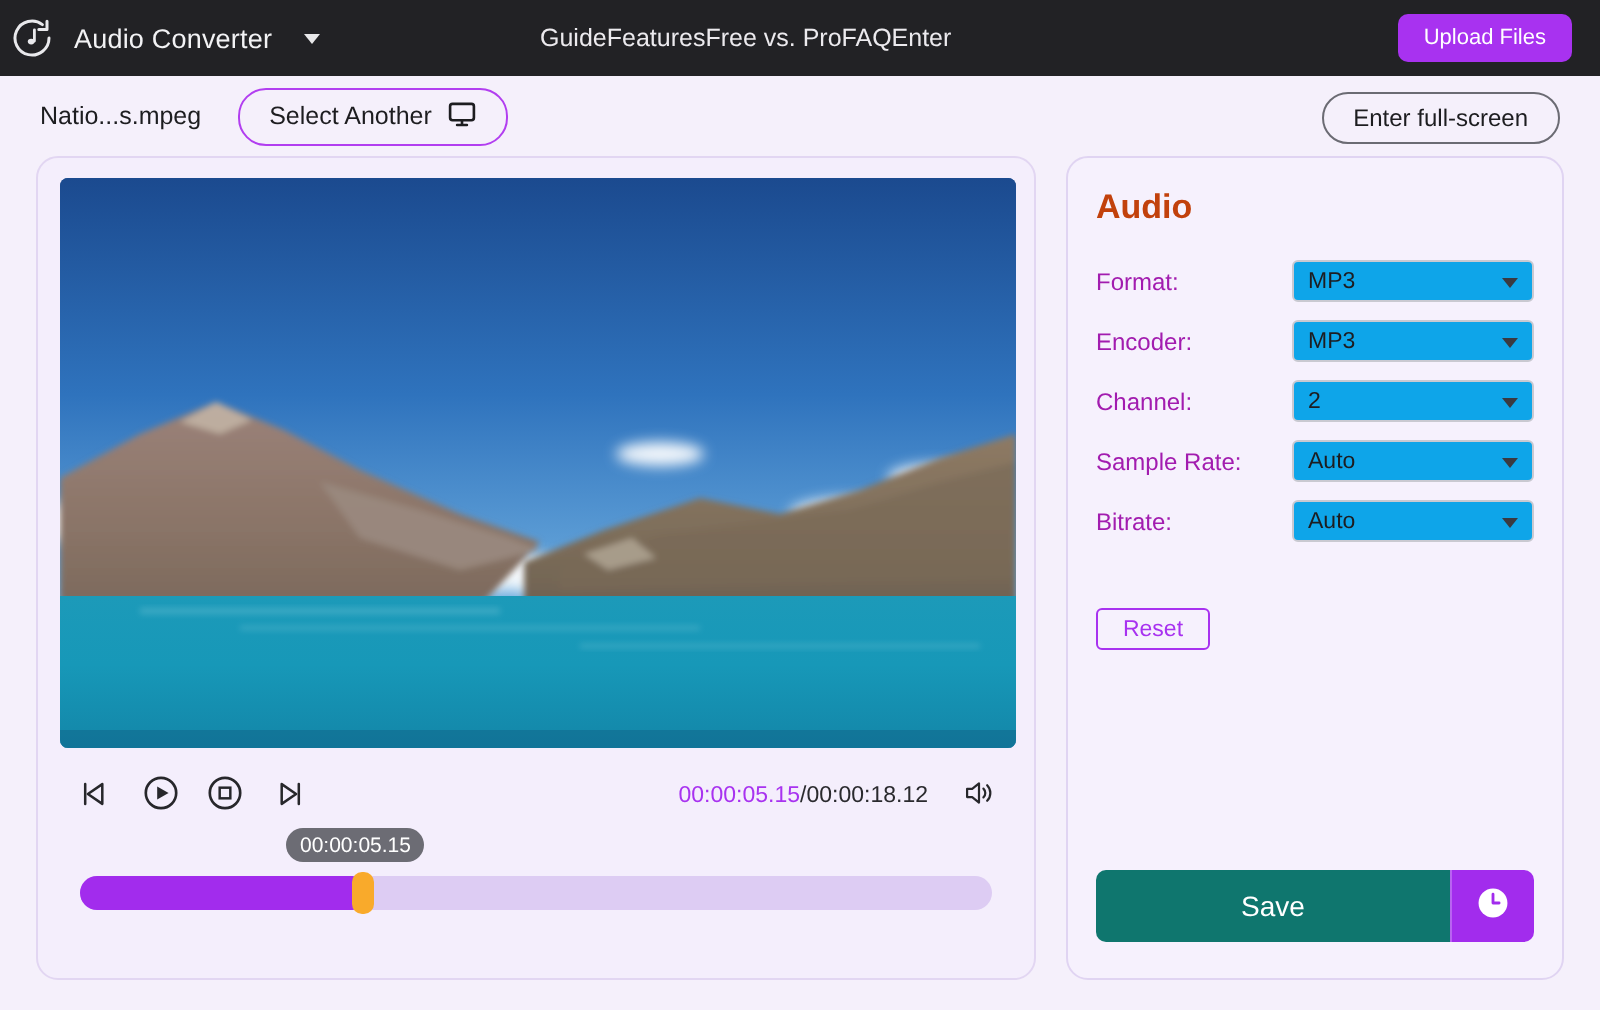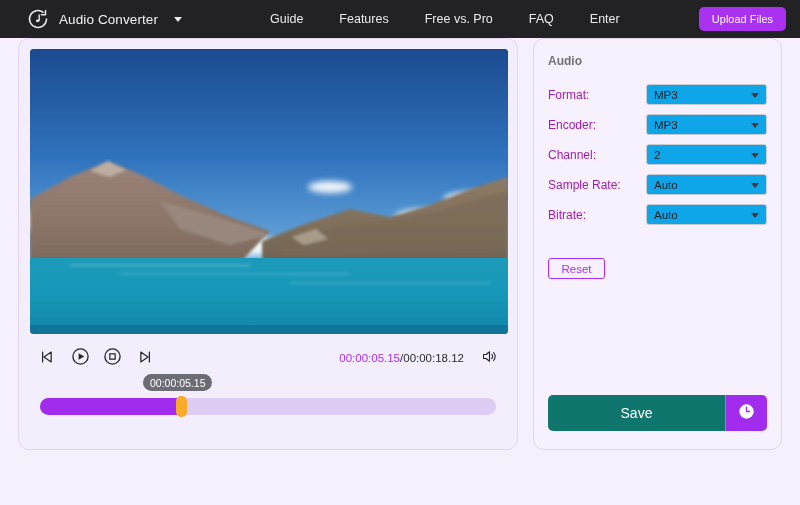"Audio Converter" .topbar { padding: 0 26px -> 0 4px }
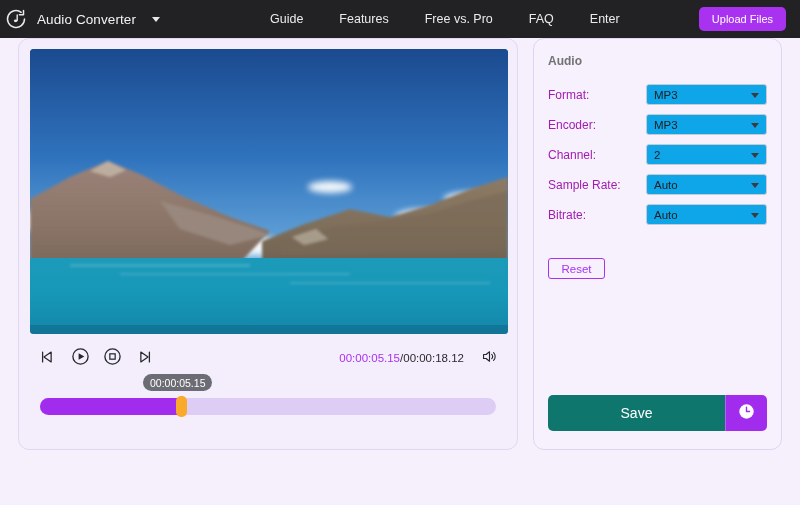"Guide" .nav { gap: 36px -> none }
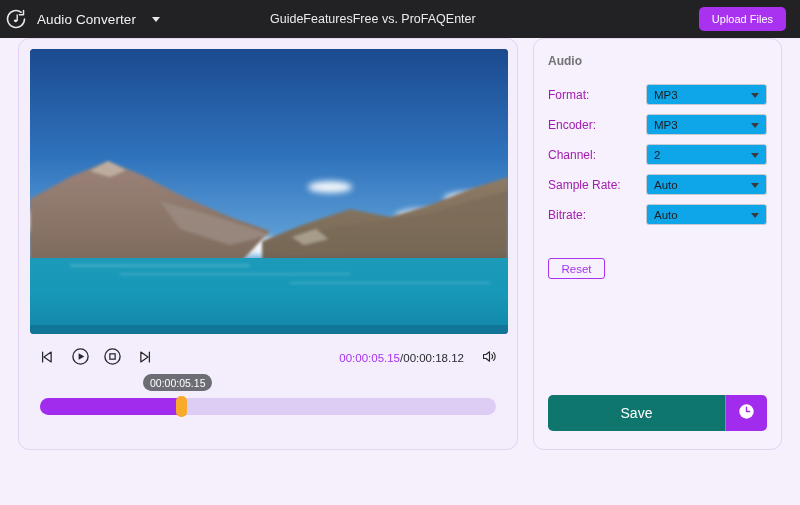"Natio...s.mpeg" div.filerow { html: none -> <div> <span>Natio...s.mpeg</span> <button> <span>Select Another</span> <span> <svg> <rect></rect> <path></path> </svg> </span> </button> <button>Enter full-screen</button> </div> }
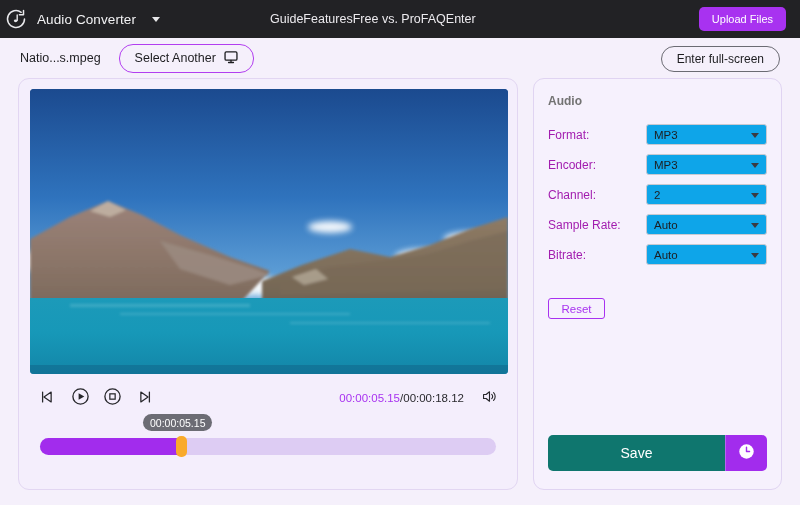"Audio" .panel-title { color: #737373 -> #c2410c; font-size: 12px -> 17px }
